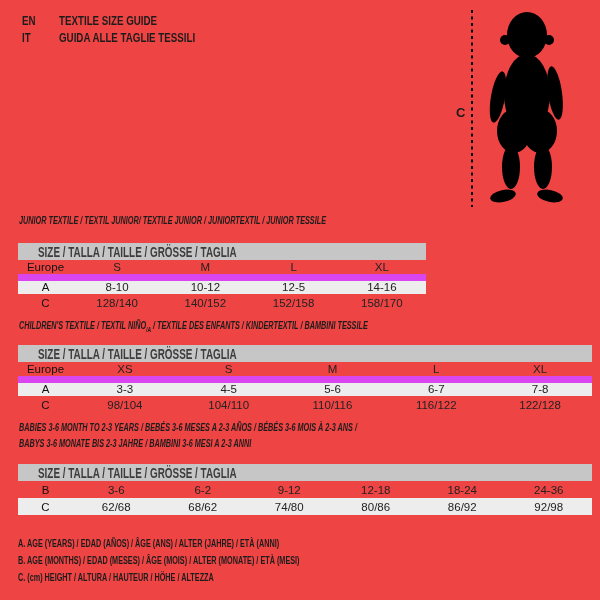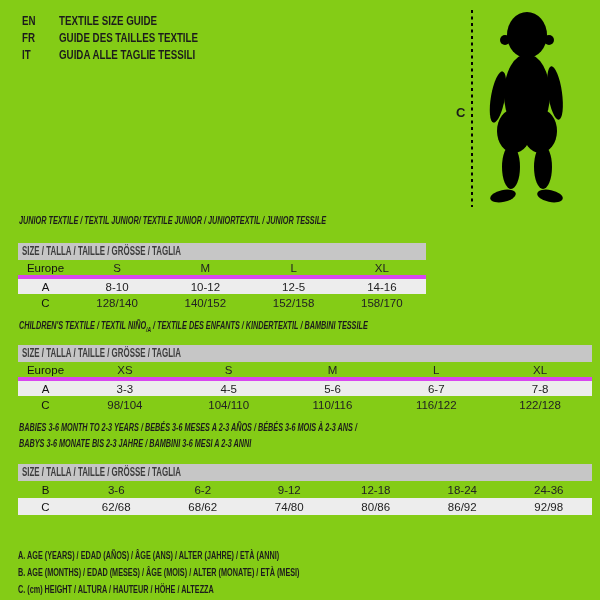"EN" .page { background: #84cc16 -> #ef4444 }
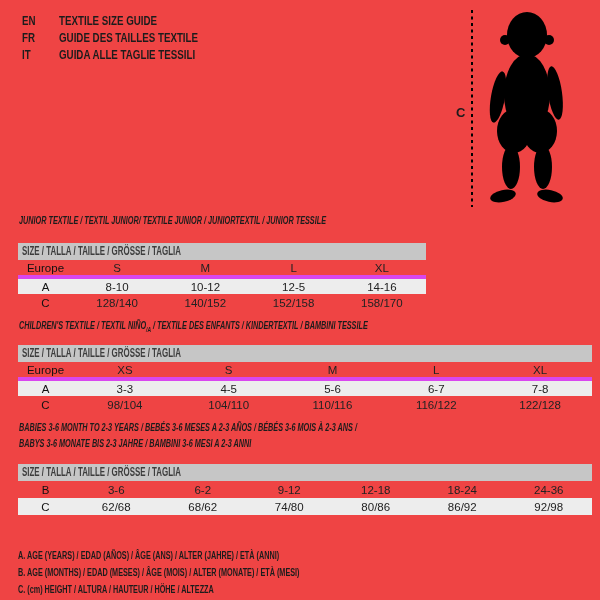"FR" div.lang-row { html: <div> <span><span>FR</span></span> <span>GUIDE DES TAILLES TEXTILE</span> </div> -> none }
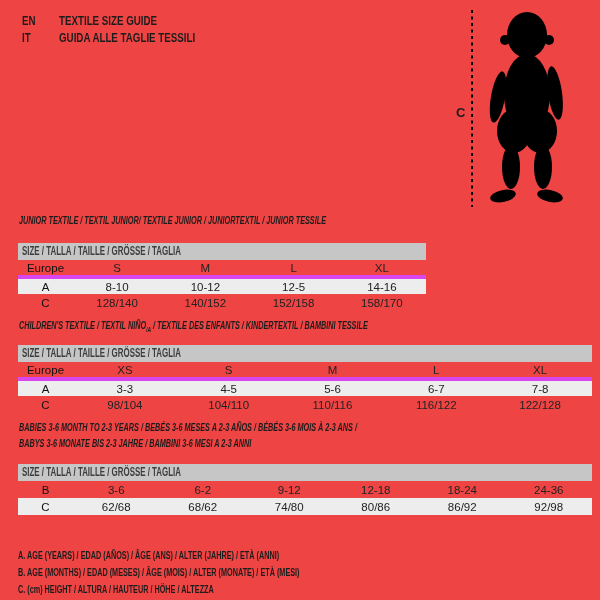"SIZE / TALLA / TAILLE" .size-bar { font-size: 12px -> 15px; padding-left: 4px -> 20px }
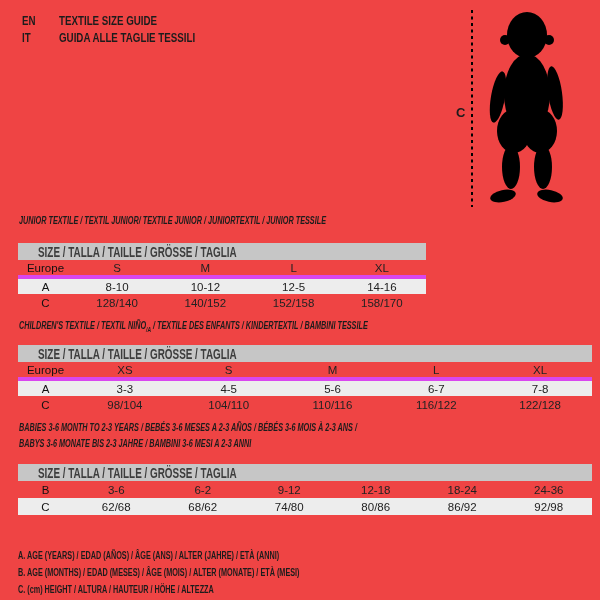"Europe" tr.r-head td { border-bottom: 4px solid #d946ef -> 7px solid #d946ef }
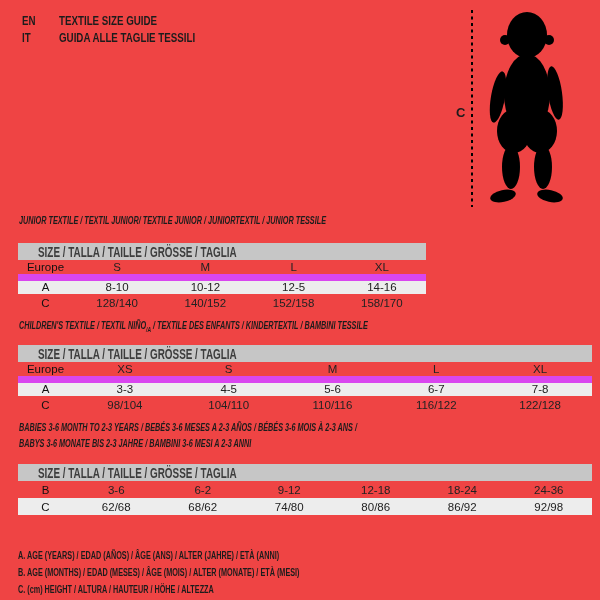"A. AGE (YEARS) / EDAD" .footnotes { margin-top: 12px -> none }
